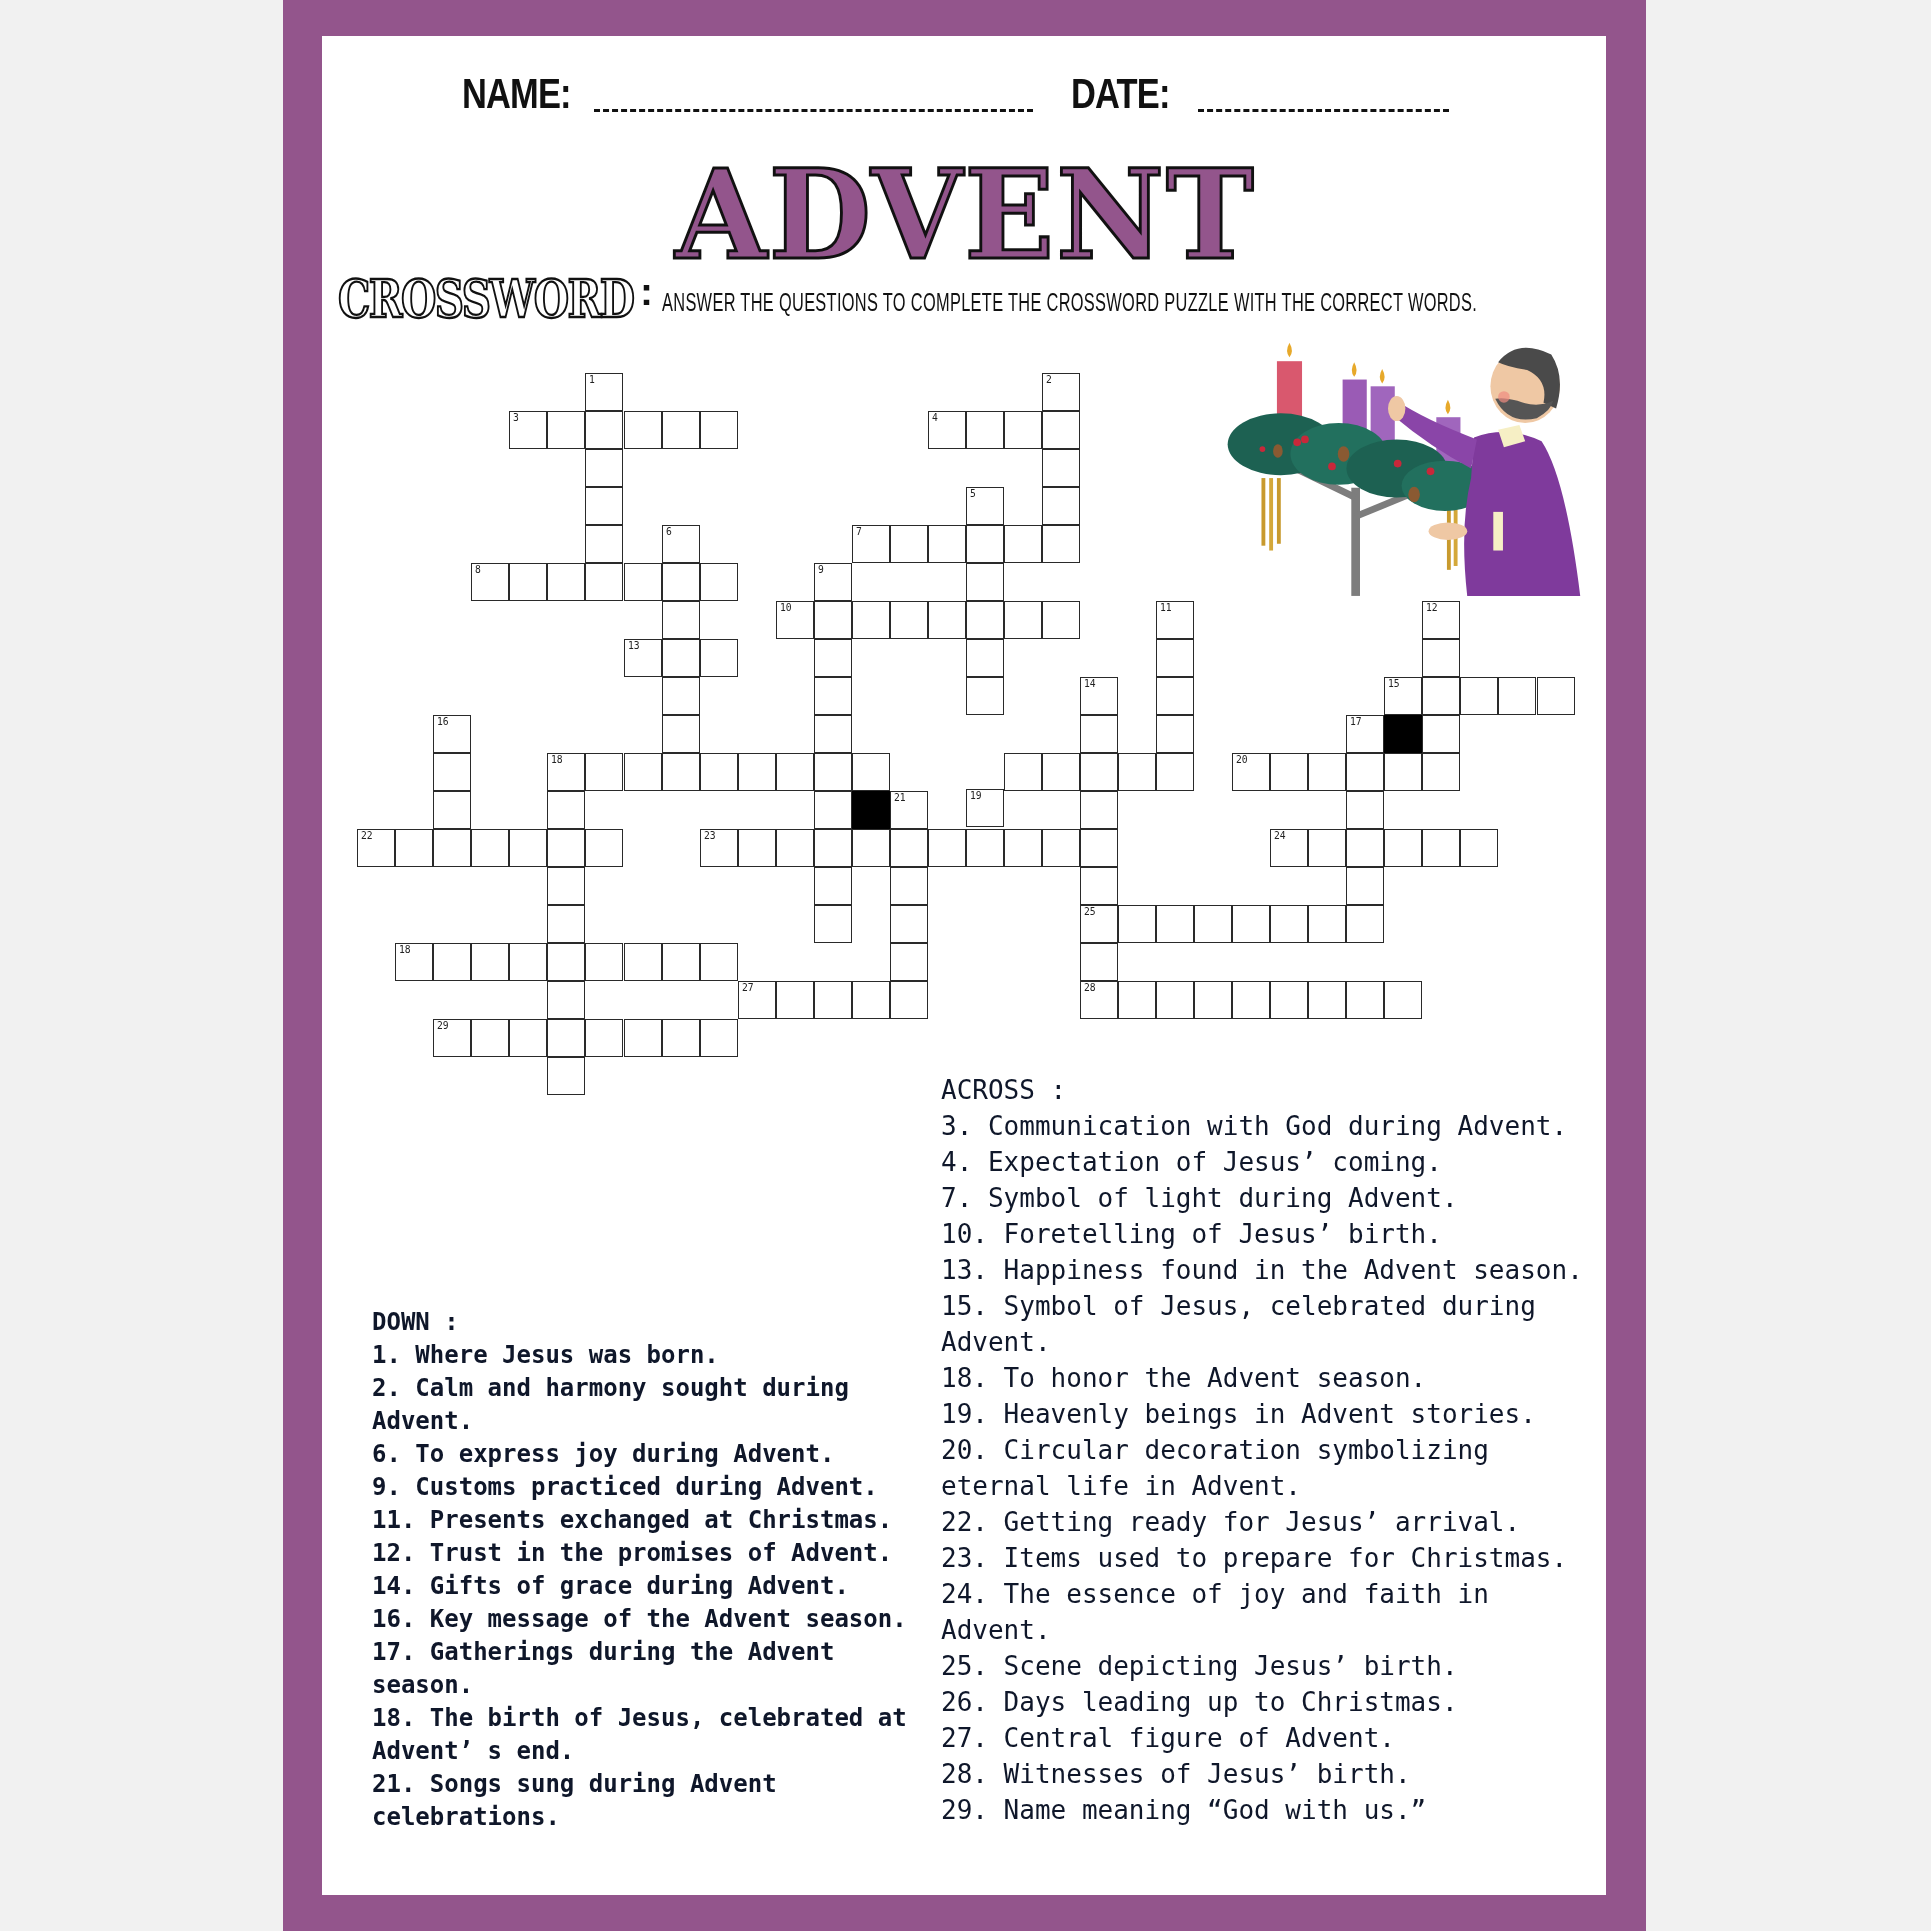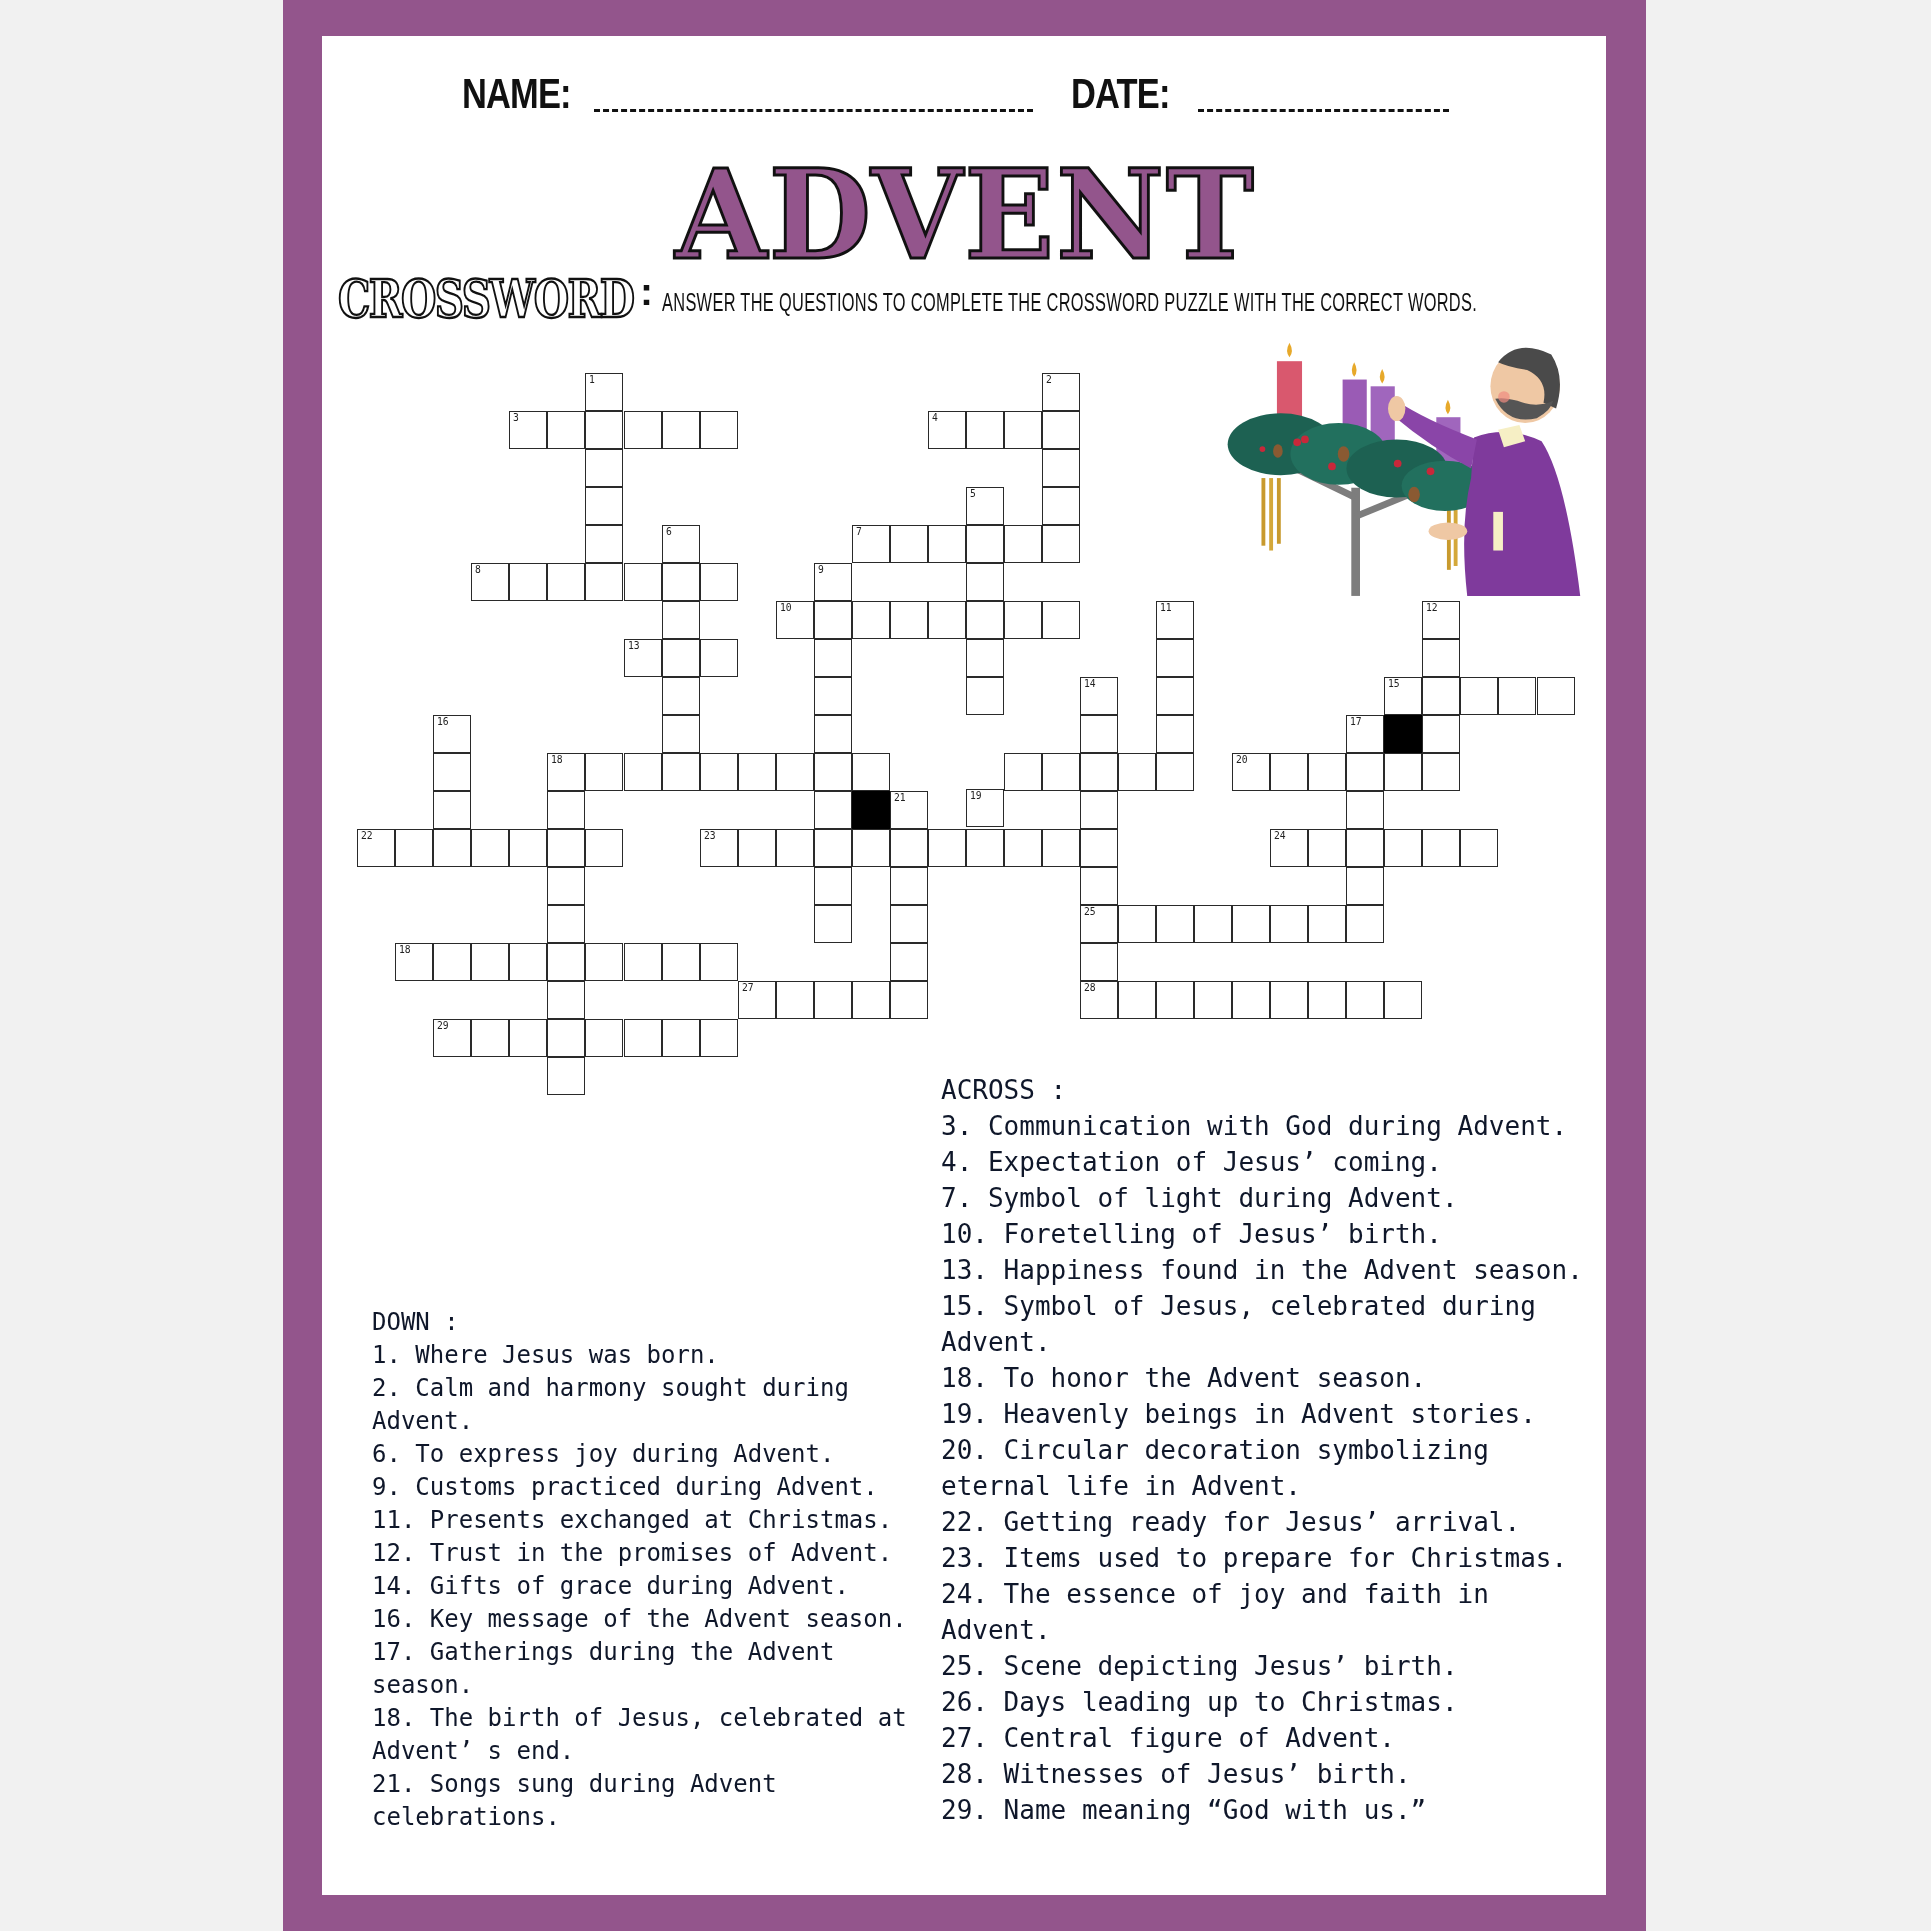"DOWN :" .down { font-weight: none -> bold }
